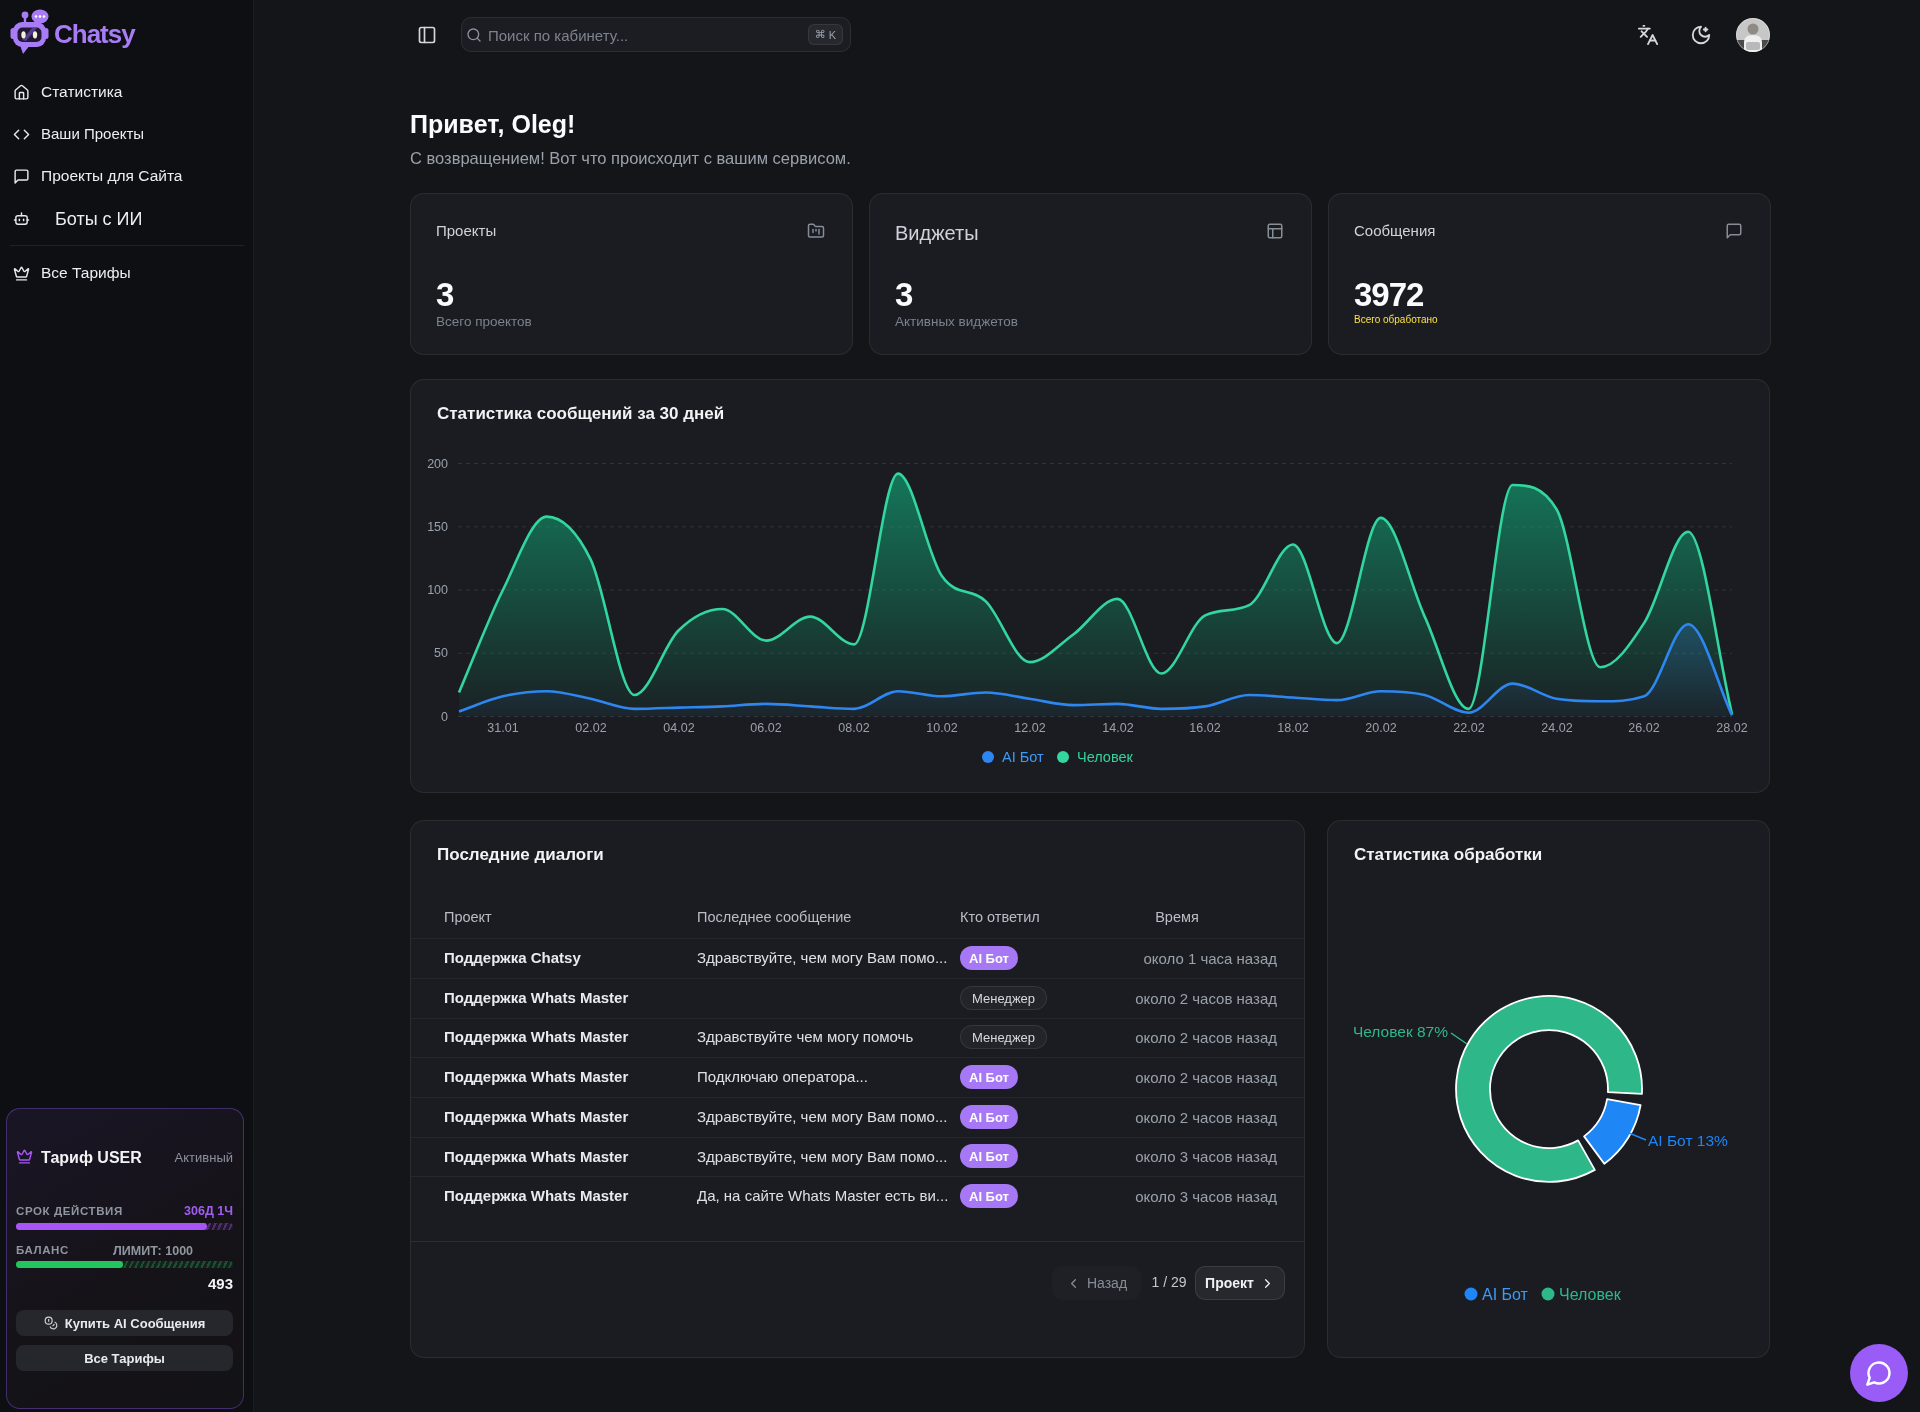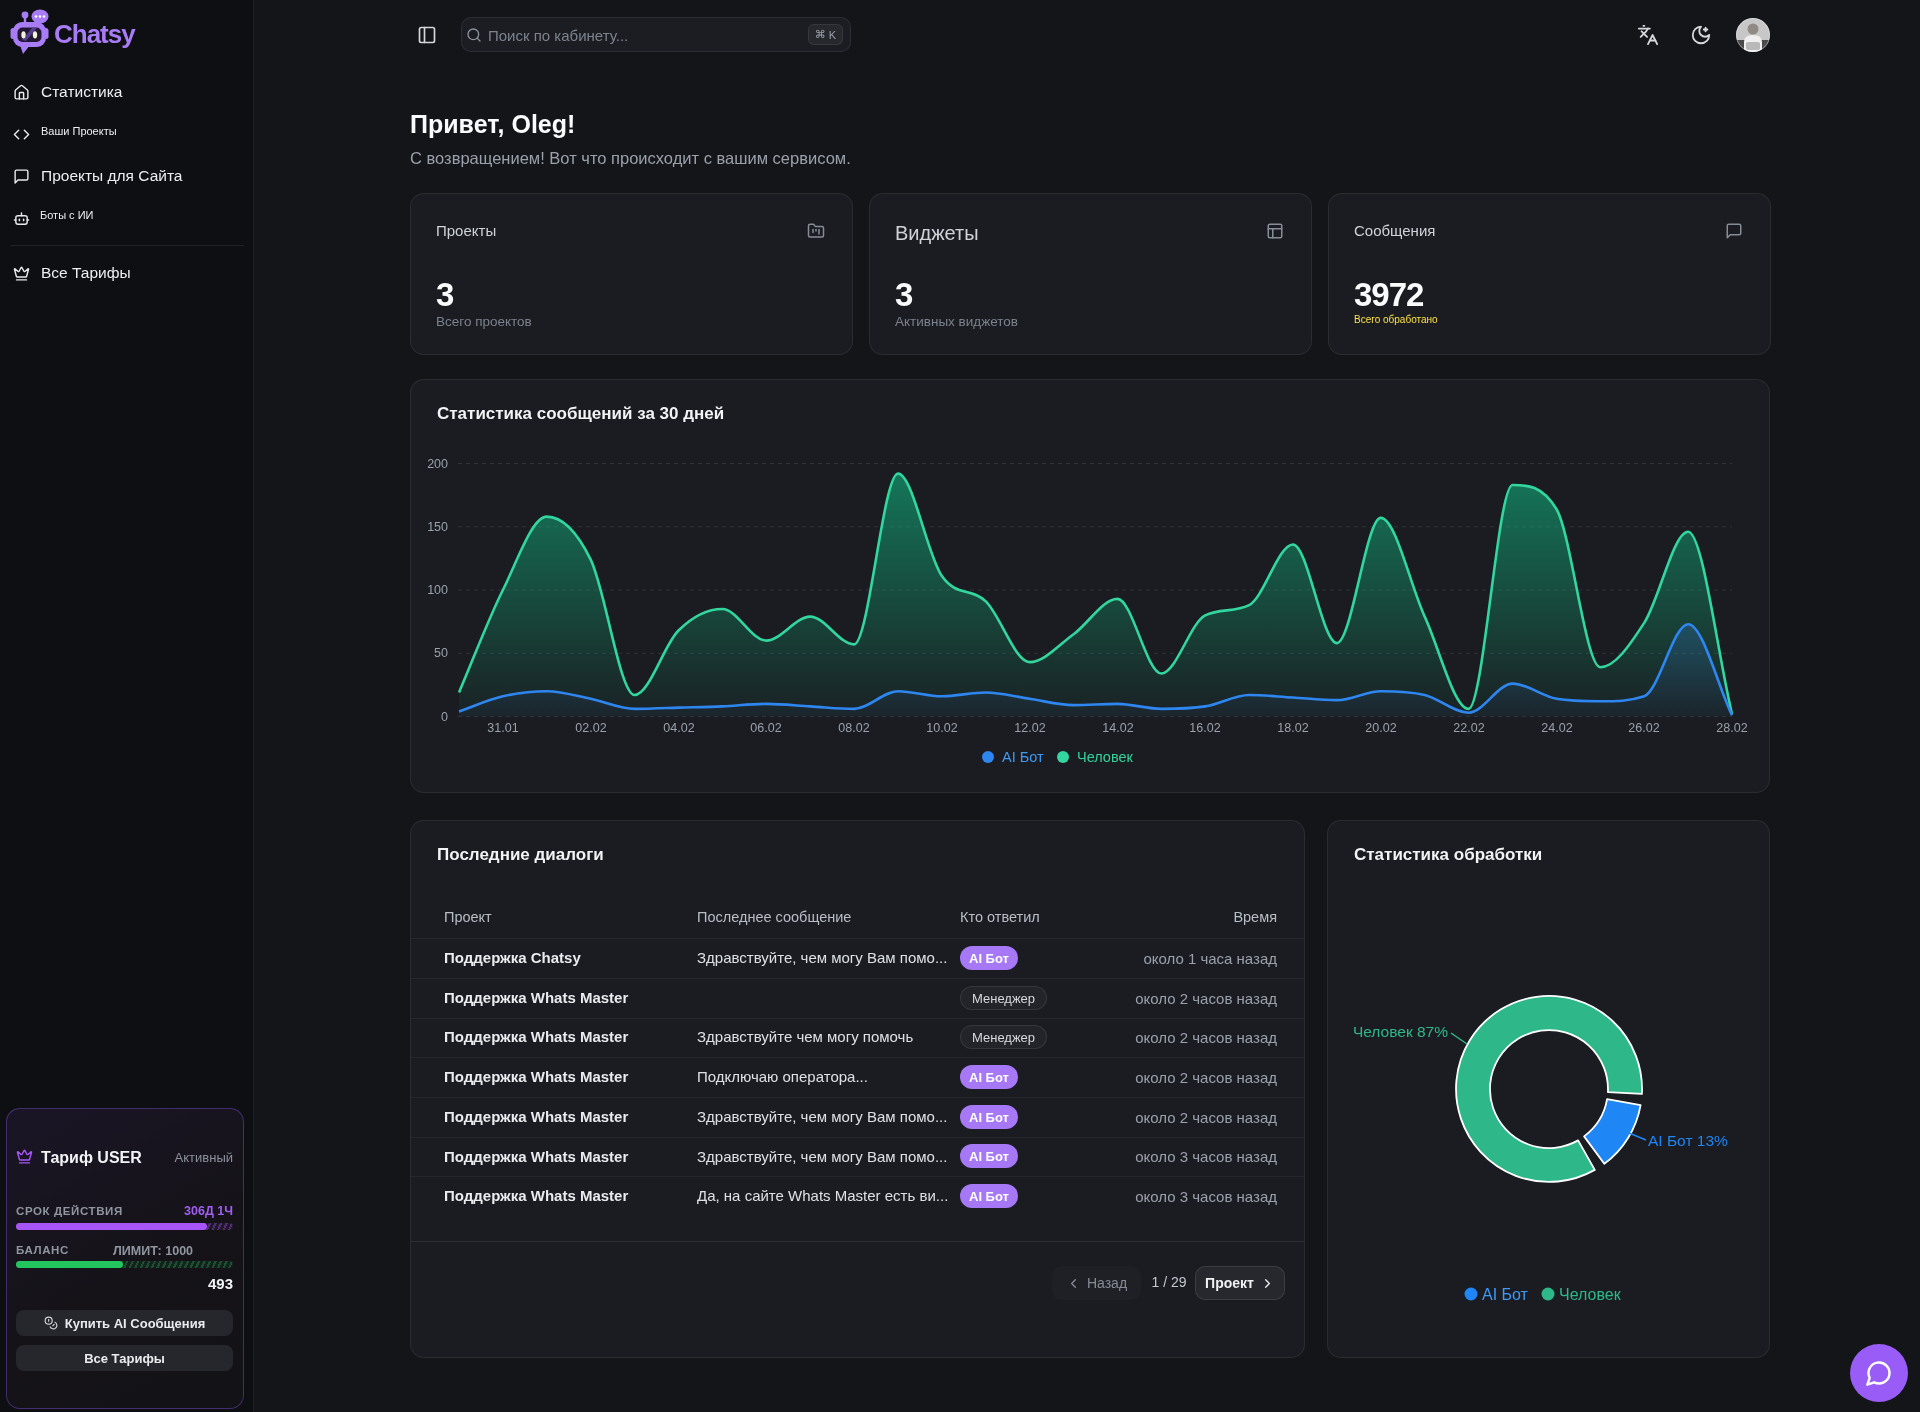"Ваши Проекты" div.abs { font-size: 11px -> 15px }
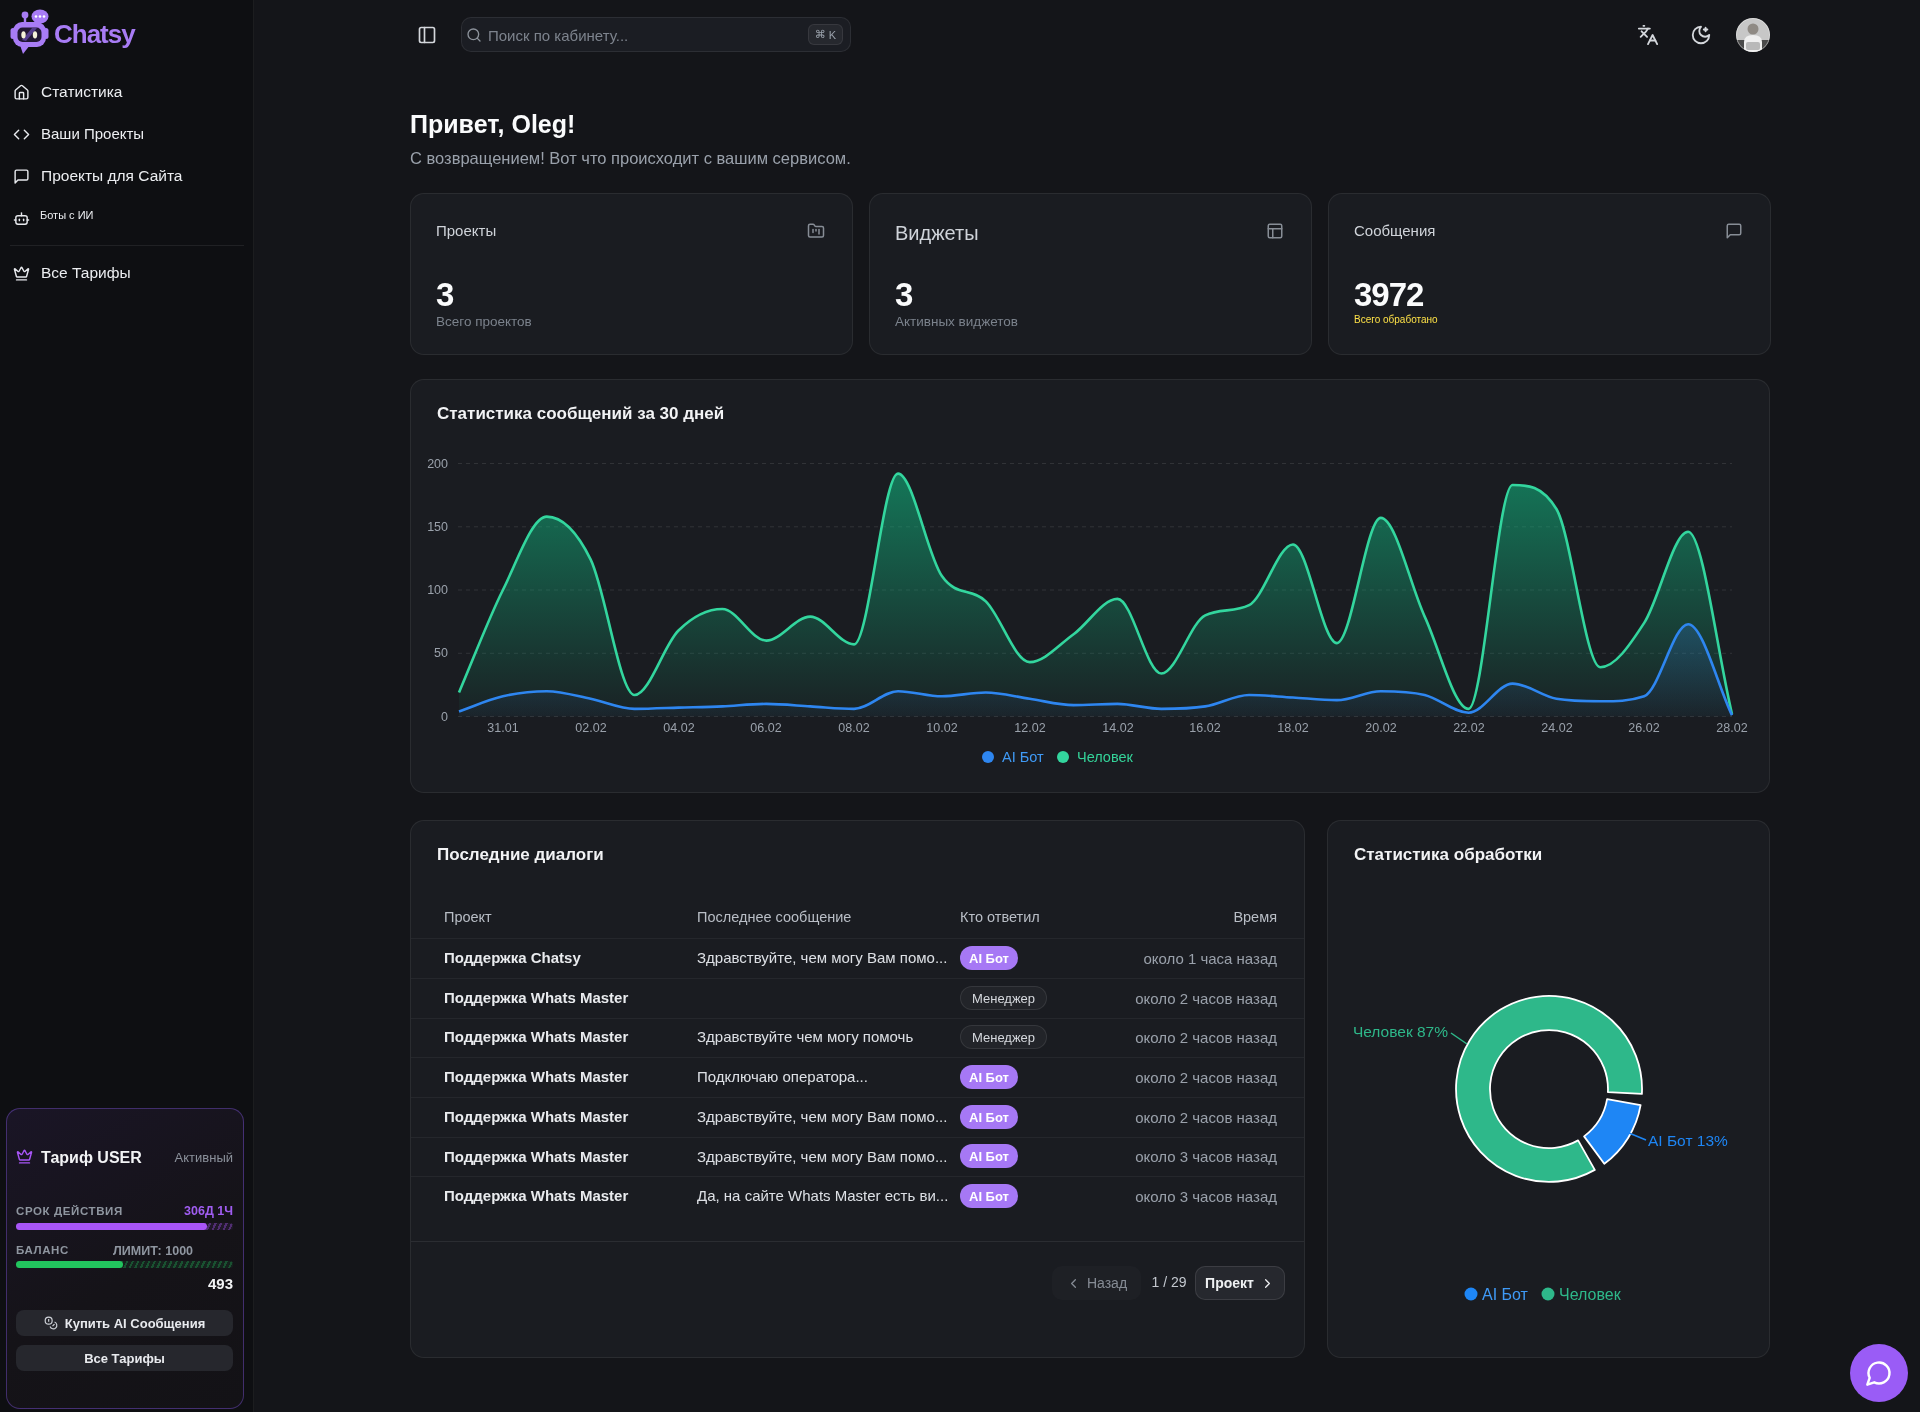"Боты с ИИ" div.abs { font-size: 11px -> 18px; left: 40px -> 55px }
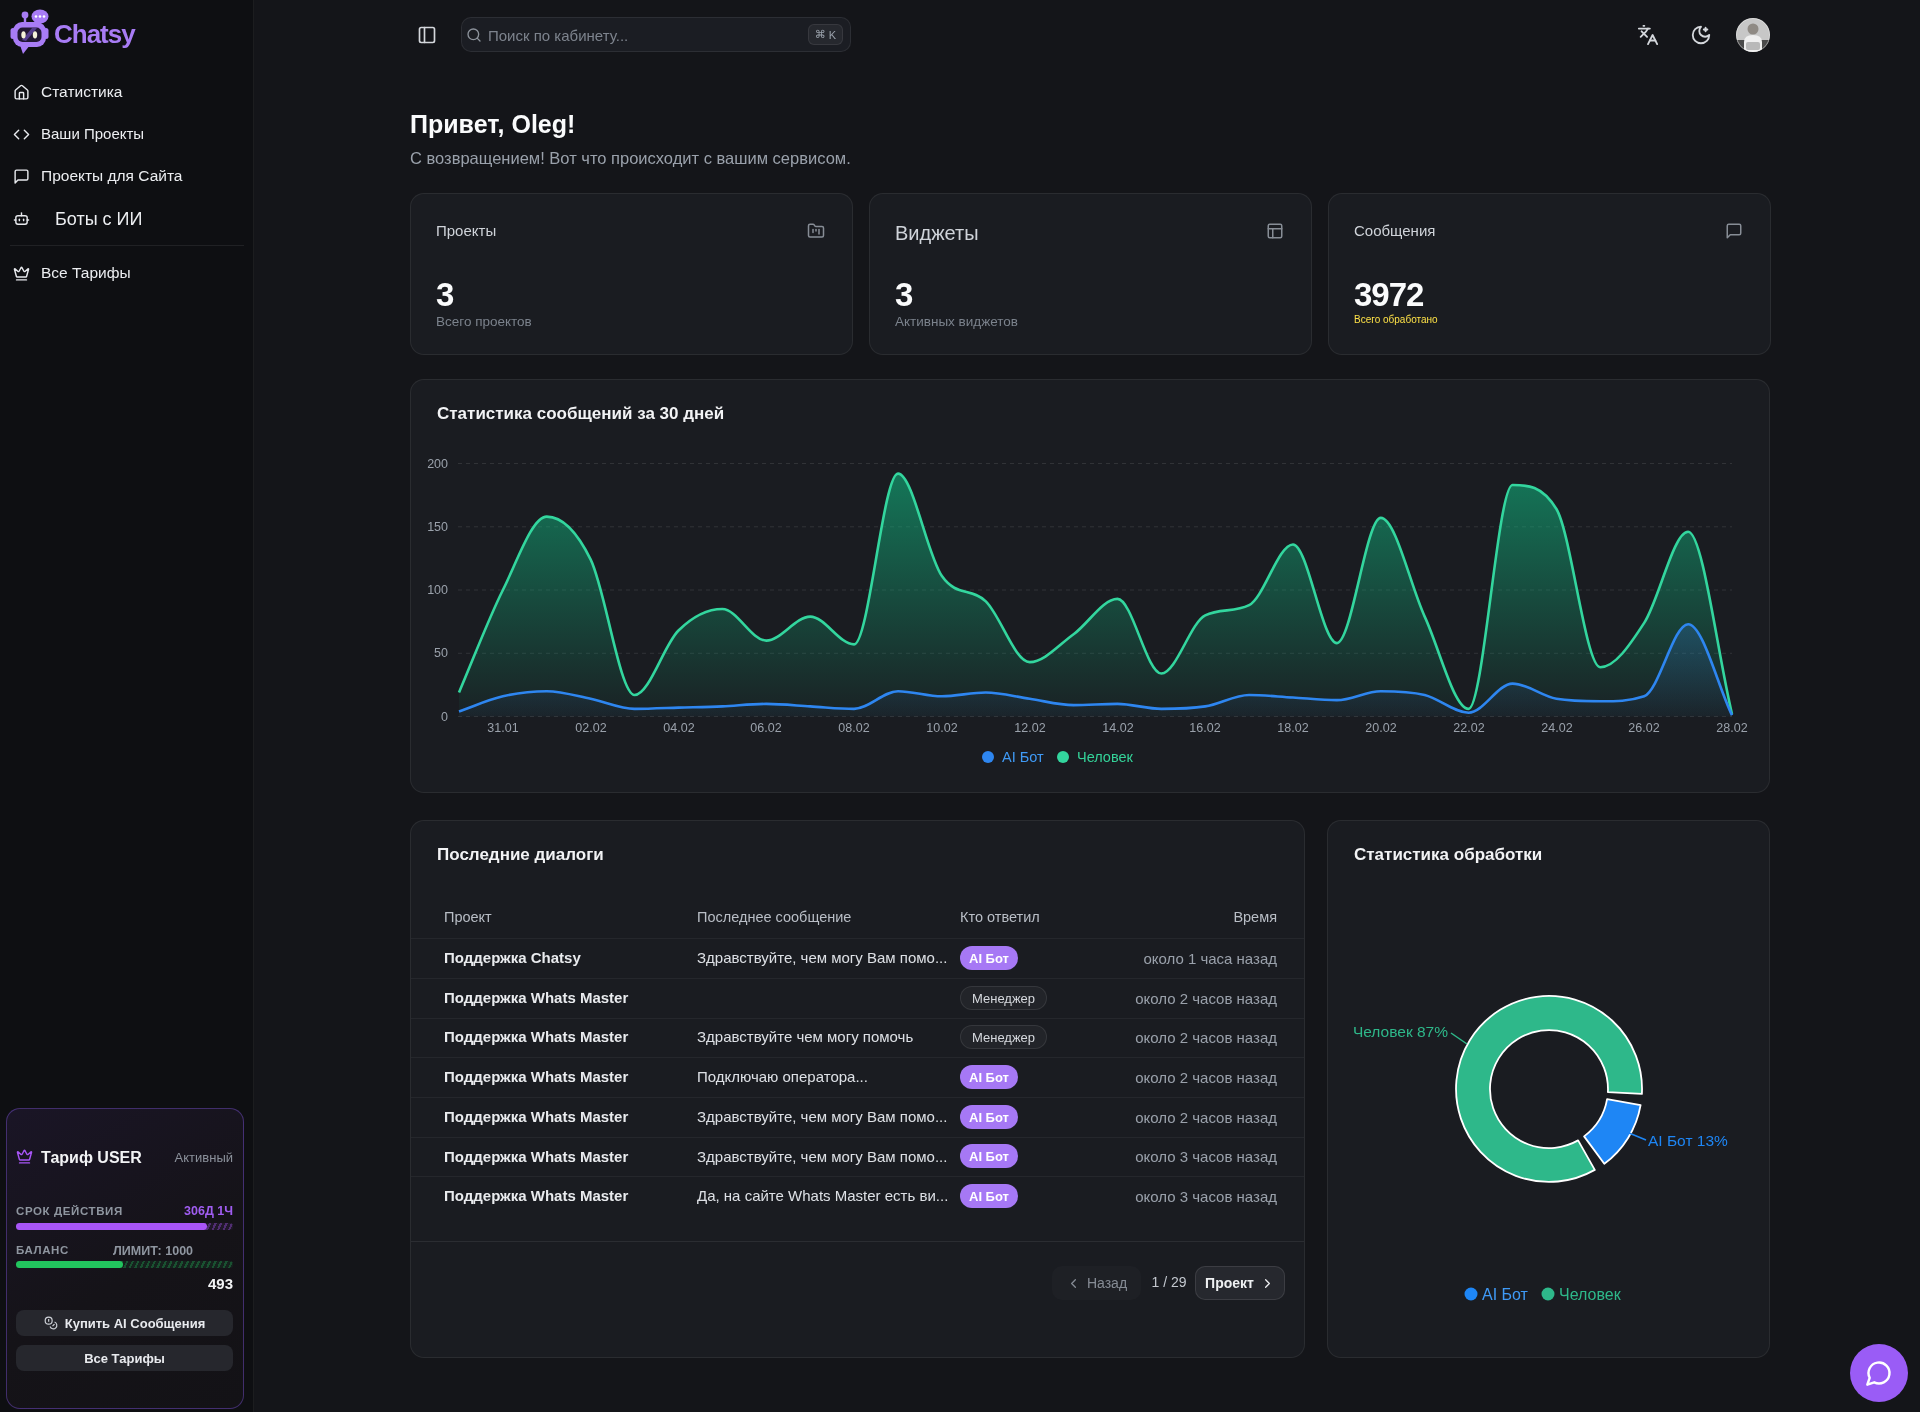"Время" div.abs { text-align: right -> center }
